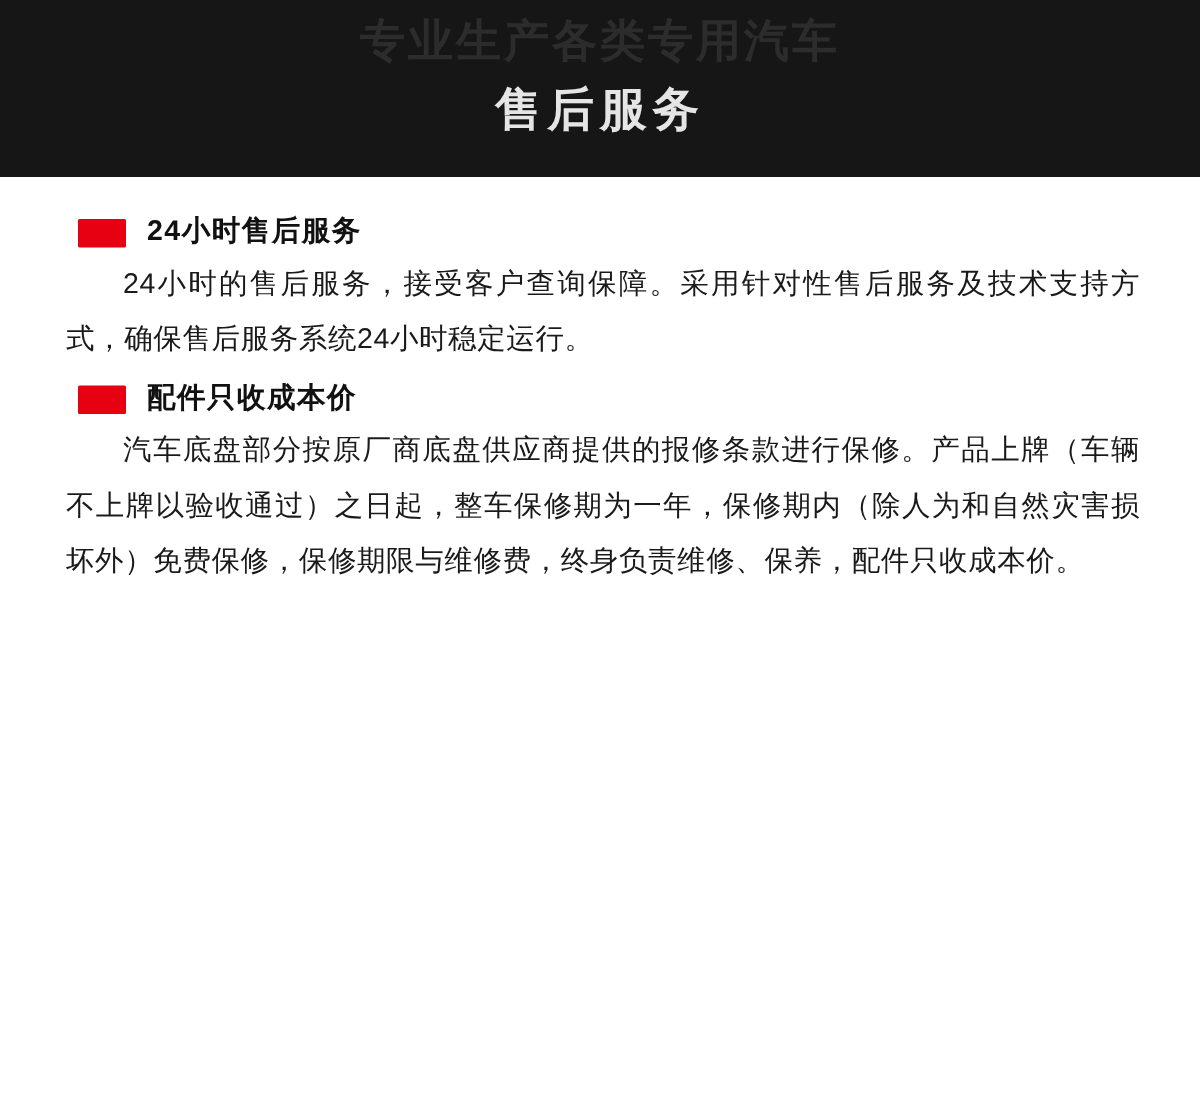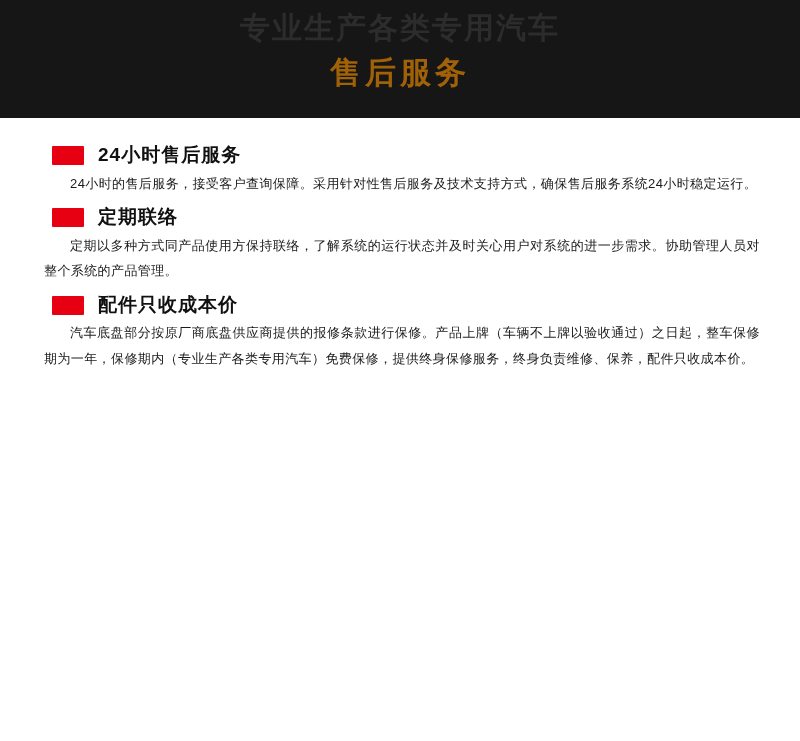"售后服务" .banner-title { color: #a16207 -> #e5e5e5 }
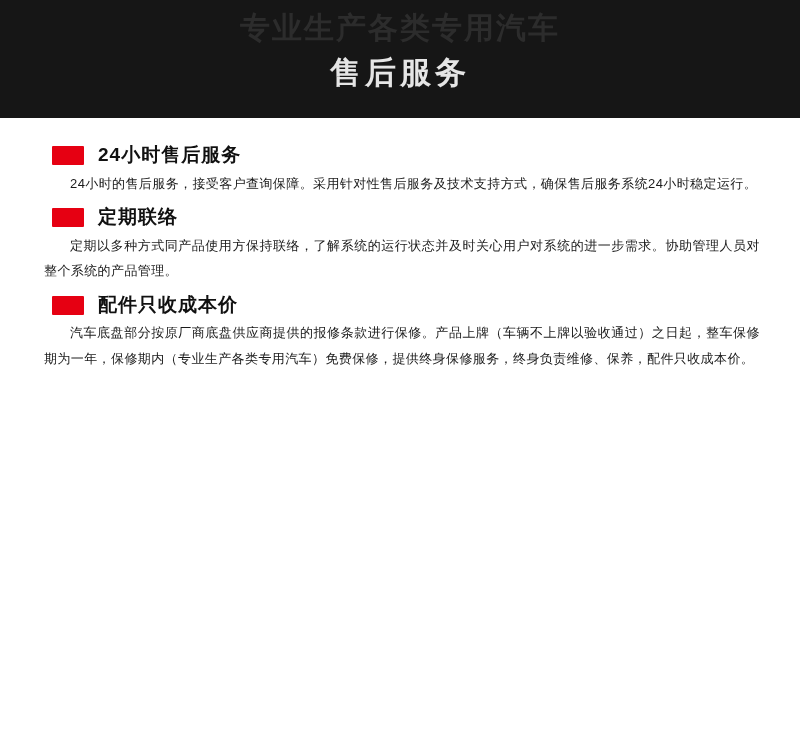"24小时的售后服务，接受客户查询保障。采用针对性售后服务及技术支持方式，确保售后" .para { font-size: 13px -> 19px }
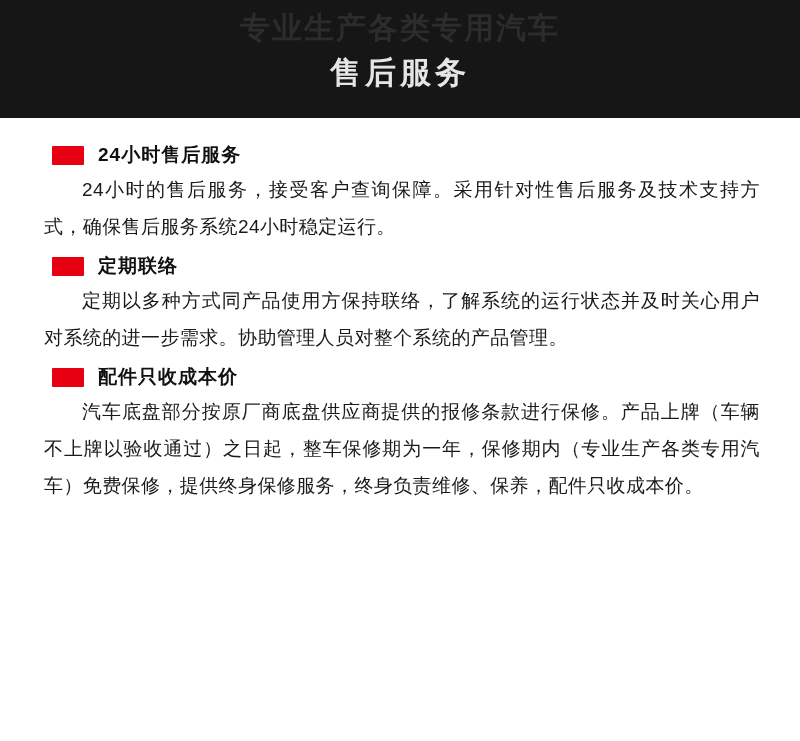"定期联络" div.section { html: <div> <div> <span></span> <span>定期联络</span> </div> <div> <p>定期以多种方式同产品使用方保持联络，了解系统的运行状态并及时关心用户对系统的进一步需求。协助管理人员对整个系统的产品管理。</p> </div> </div> -> none }
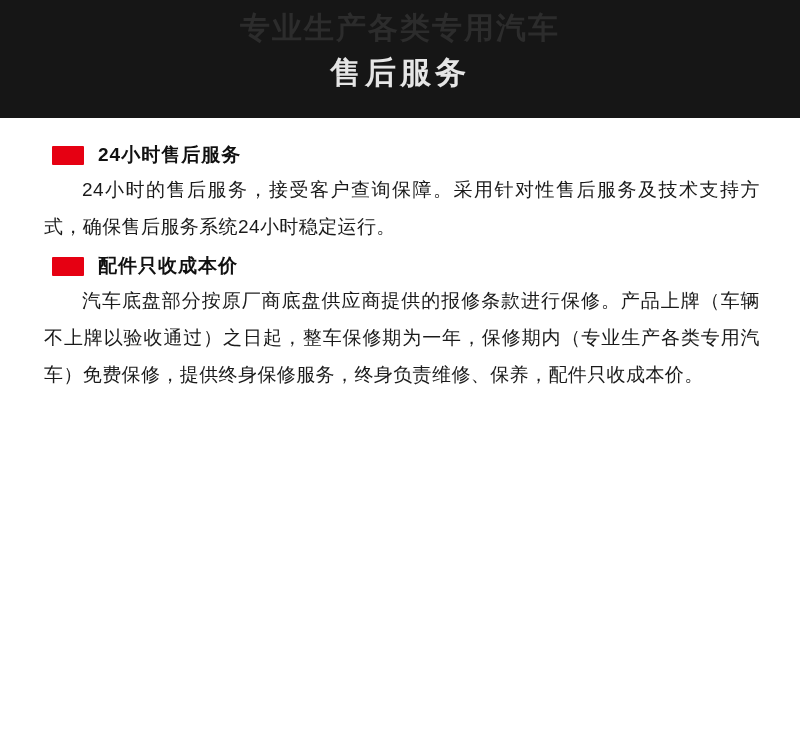"汽车底盘部分按原厂商底盘供应商提供的报修条款进行保修。产品上牌（车辆不上牌以验收" p.para { text: 专业生产各类专用汽车）免费保修，提供终身保修服务 -> 除人为和自然灾害损坏外）免费保修，保修期限与维修费 }
